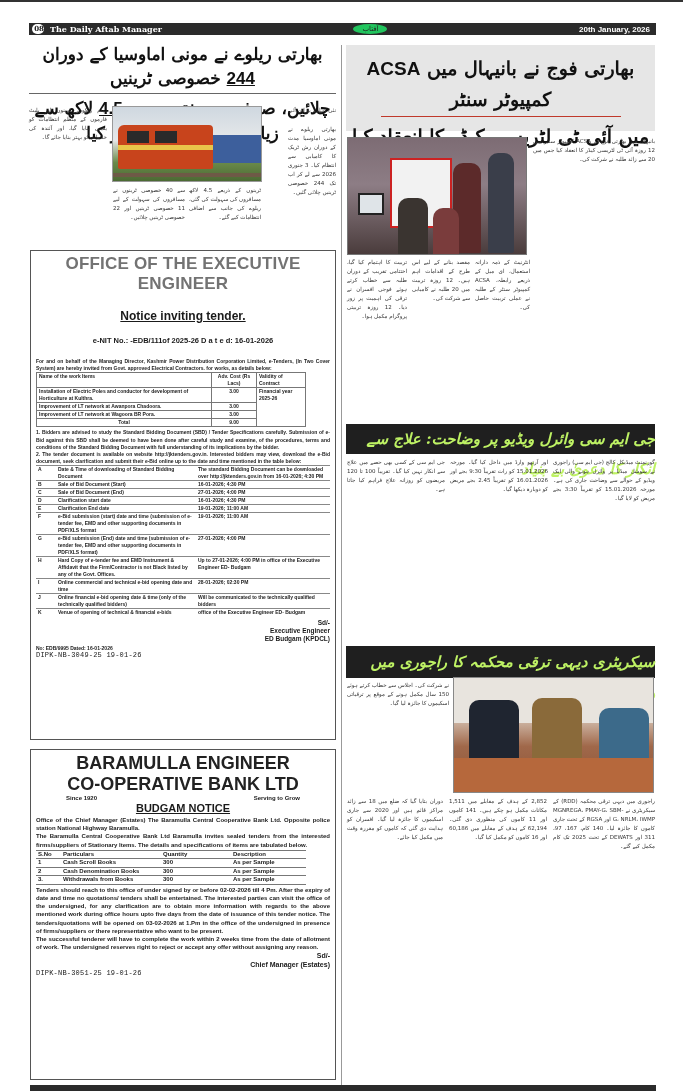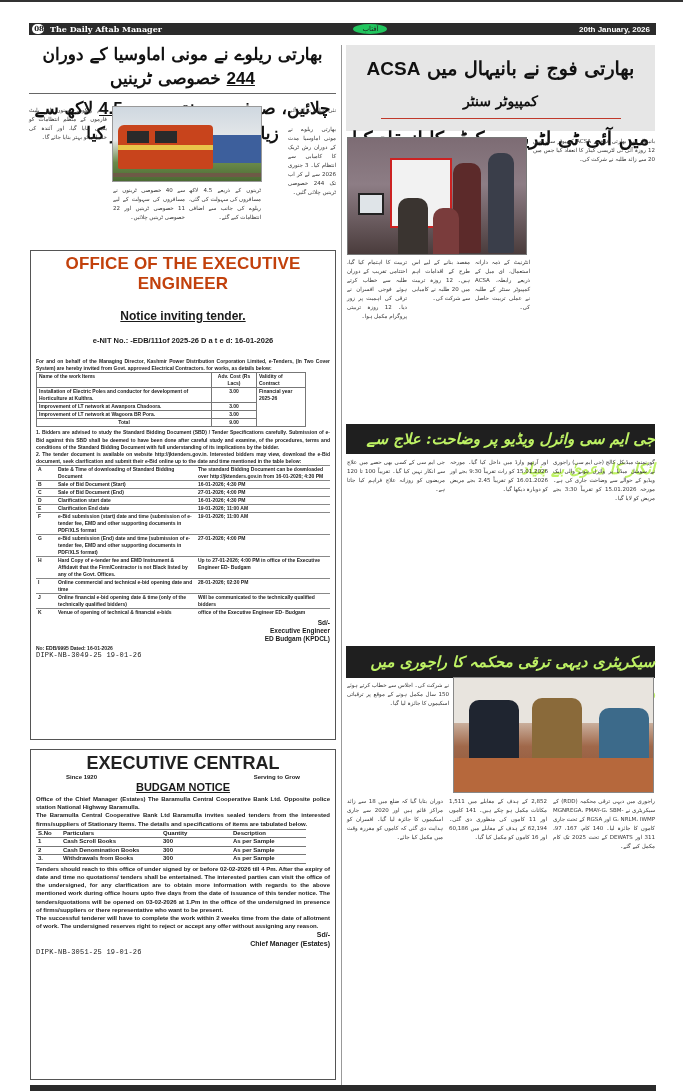"کمپیوٹر سنٹر" span { font-size: 14px -> 19px }
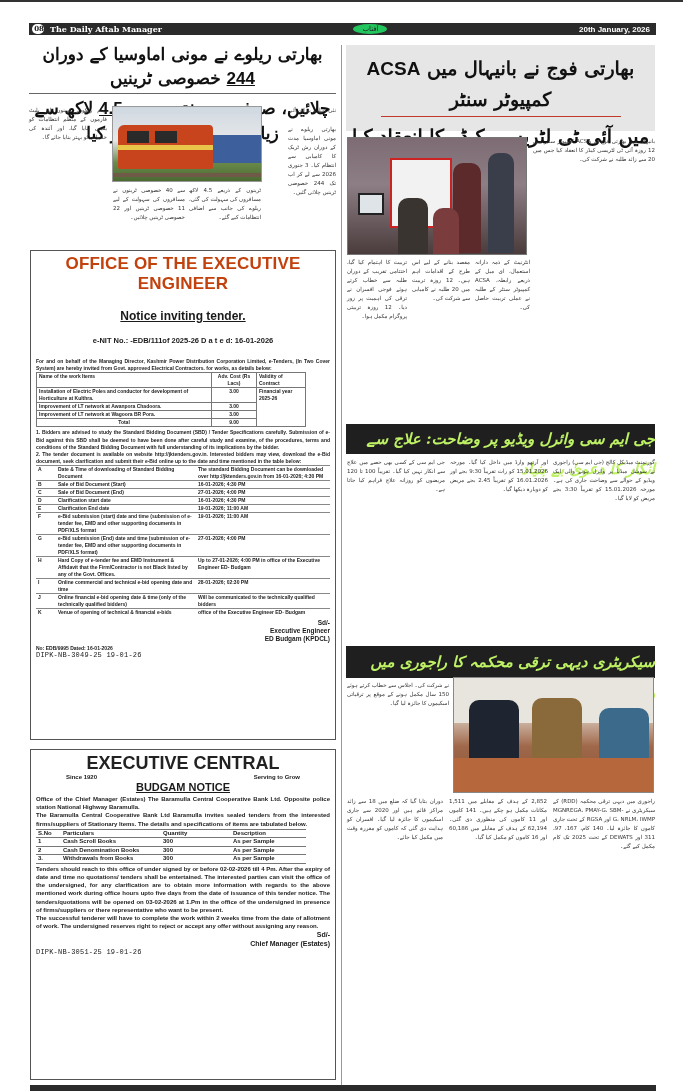"OFFICE OF THE EXECUTIVE ENGINEER" .kpdcl .big { color: #c2410c -> #737373 }
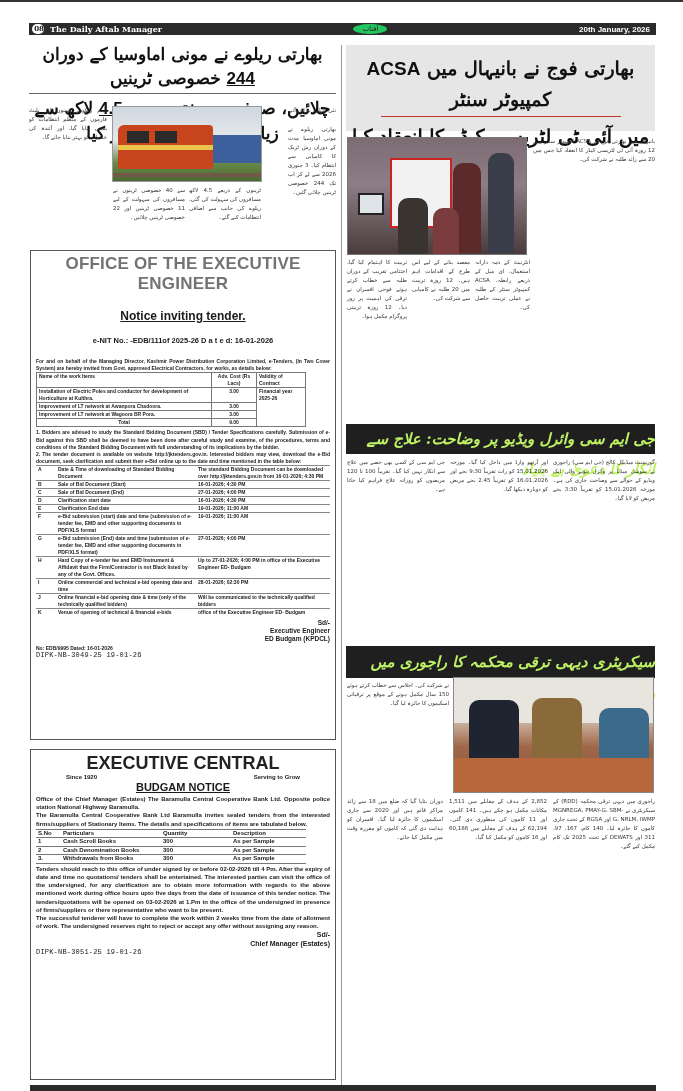"EXECUTIVE CENTRAL" div.big { text: EXECUTIVE CENTRAL -> BARAMULLA ENGINEER }
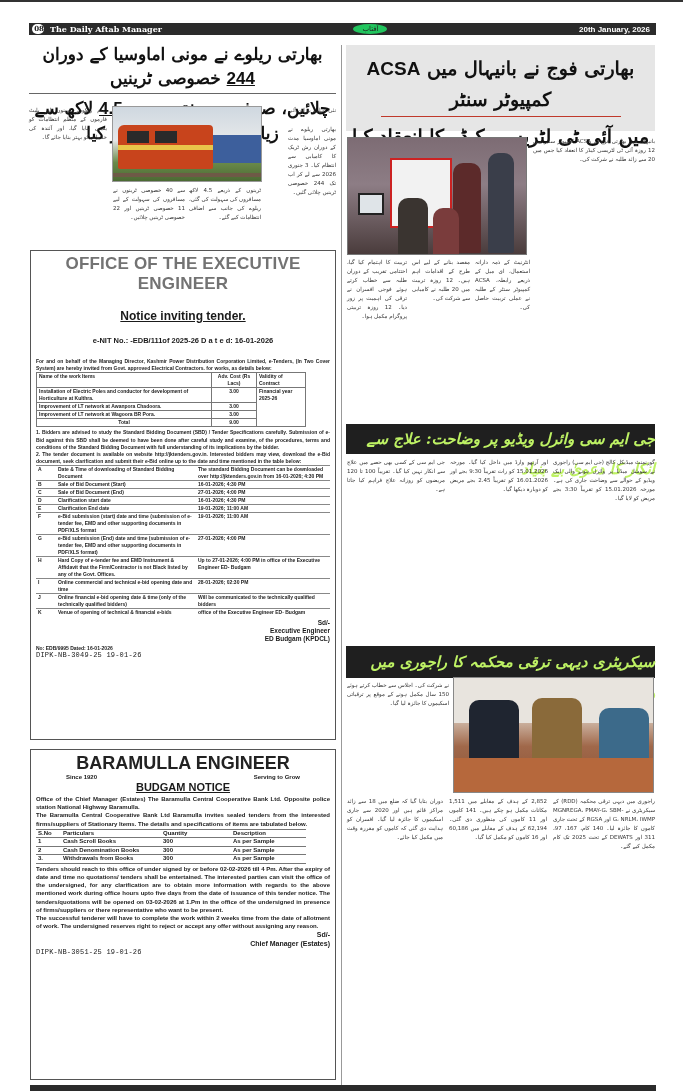"CO-OPERATIVE BANK LTD" div.big { html: none -> <div>CO-OPERATIVE BANK LTD</div> }
